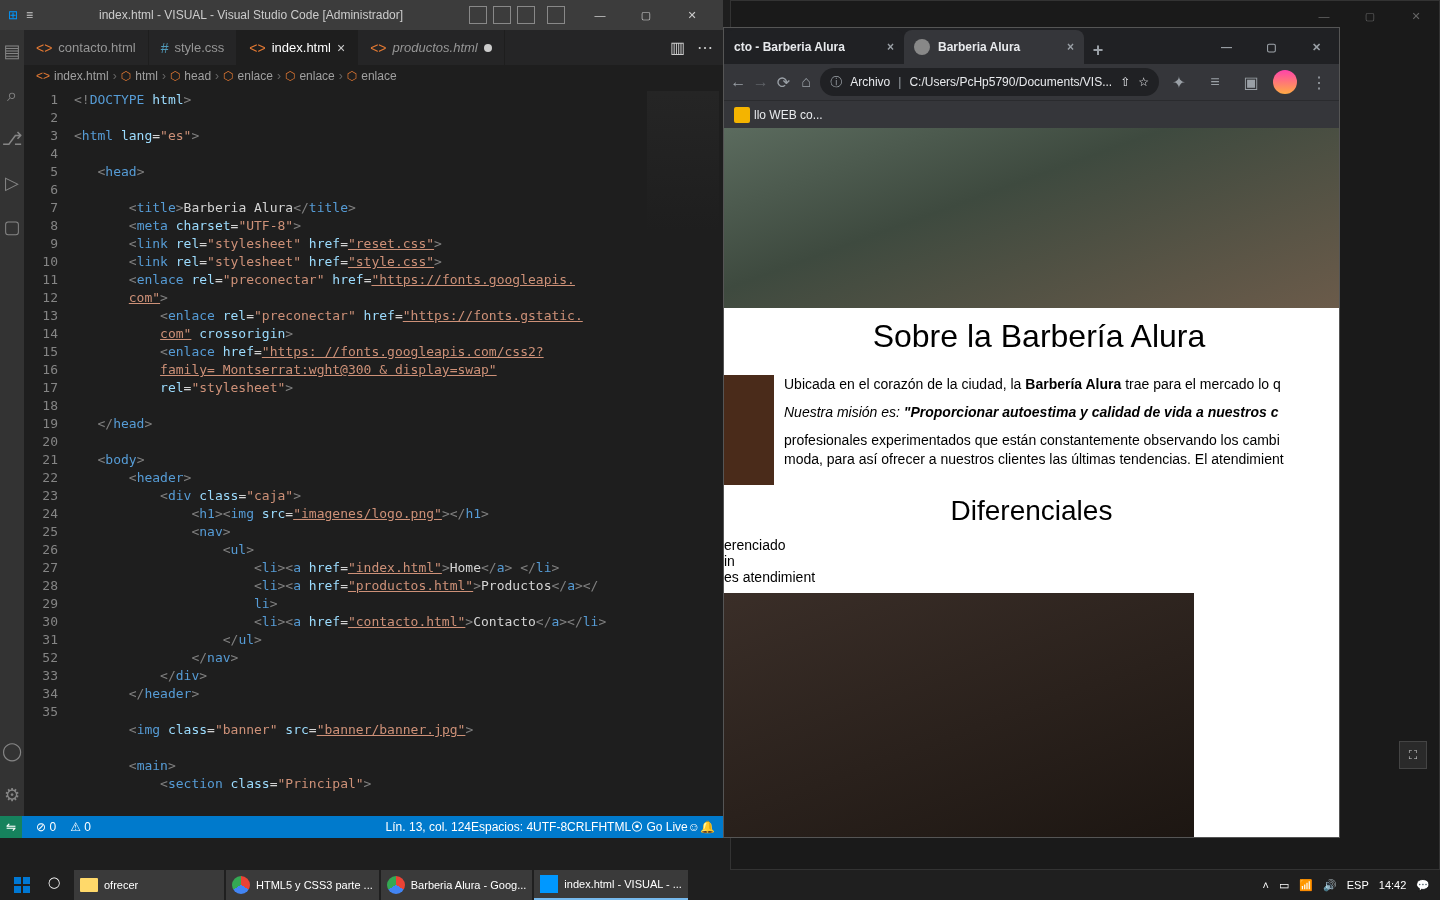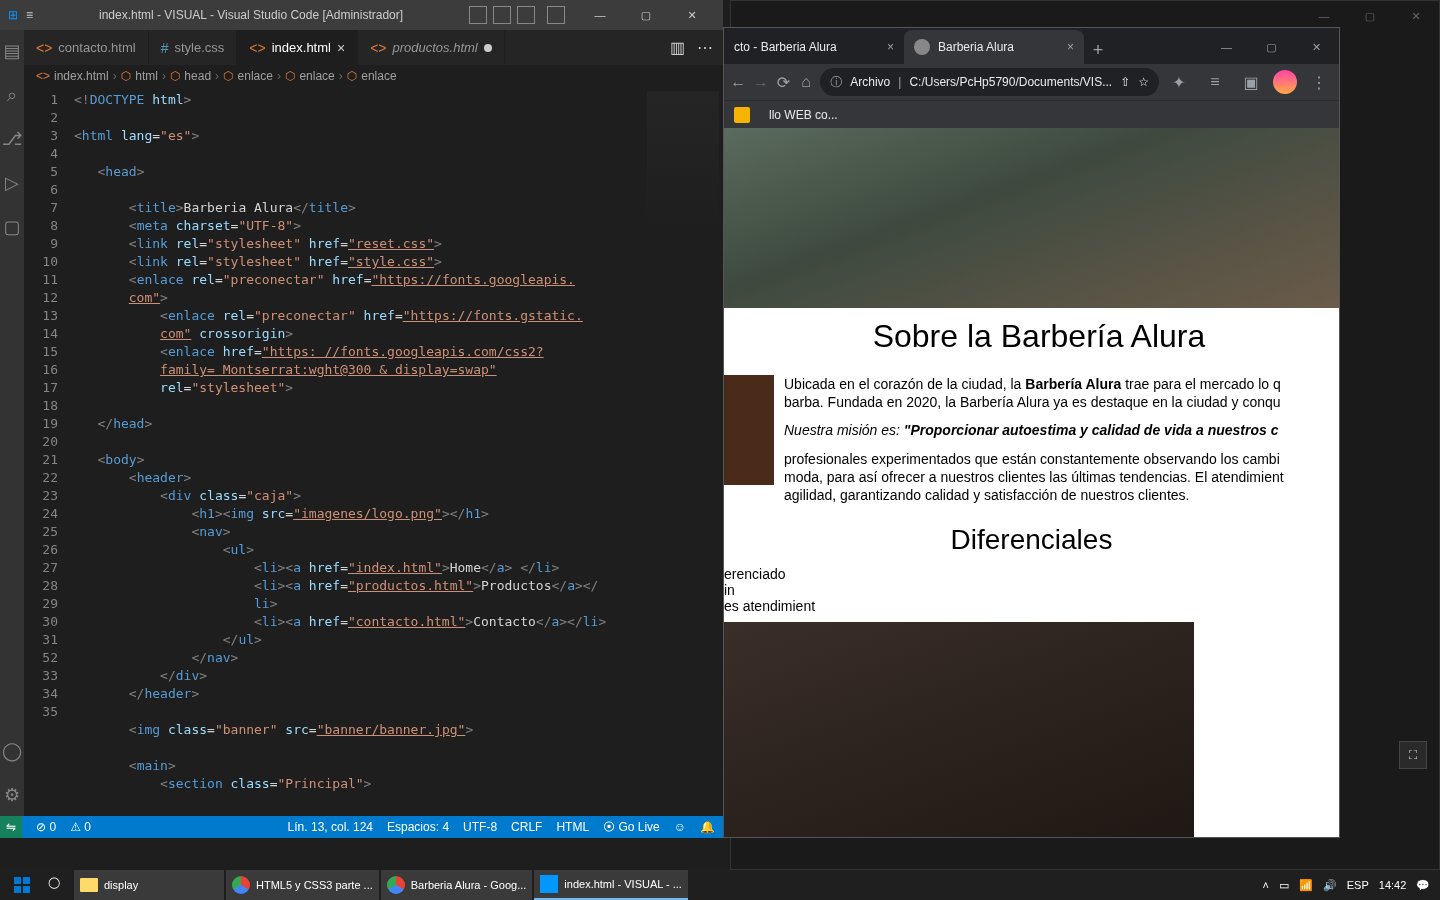"cto - Barberia Alura" .chrome-tabs { font-weight: none -> bold }
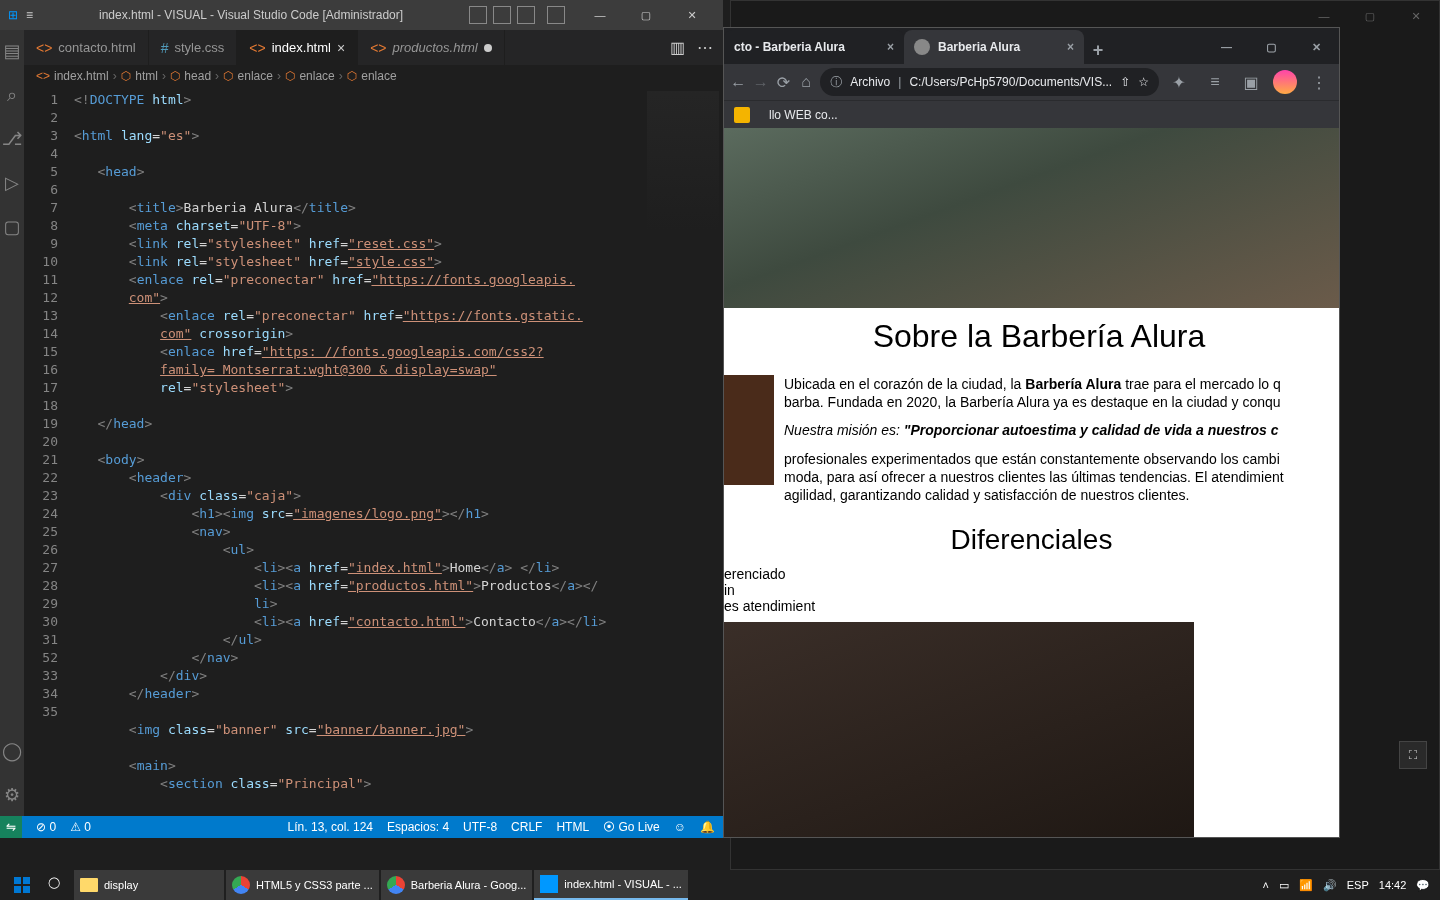"llo WEB co..." .bookmarks-bar { gap: 19px -> 4px }
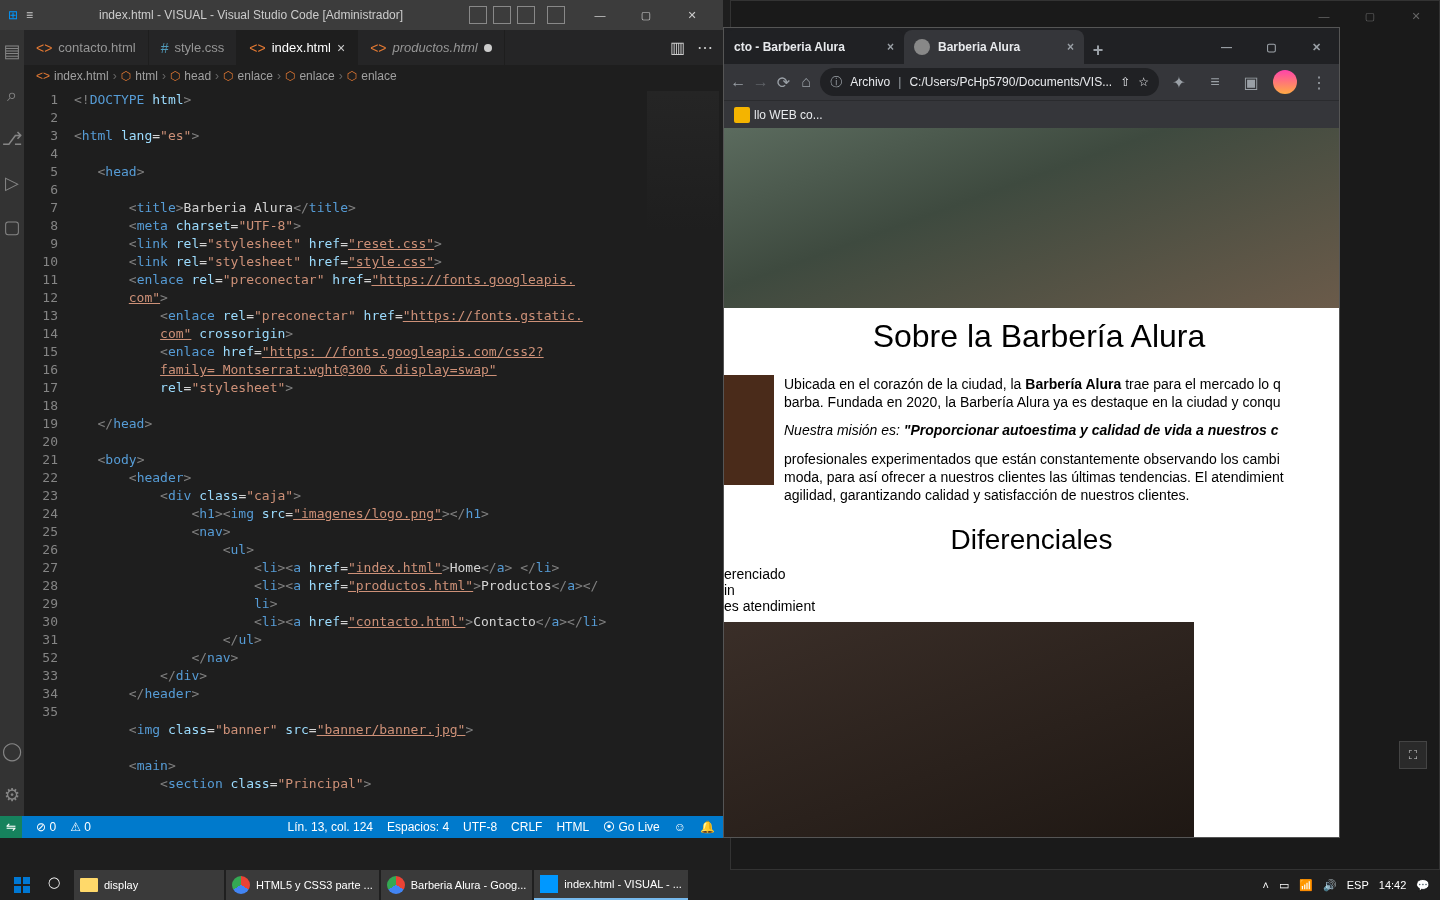"barba. Fundada en 2020, la" span { html: <span>barba. Fundada en 2020, la Barbería Alura ya es destaque en la ciudad y conqu</span> -> none }
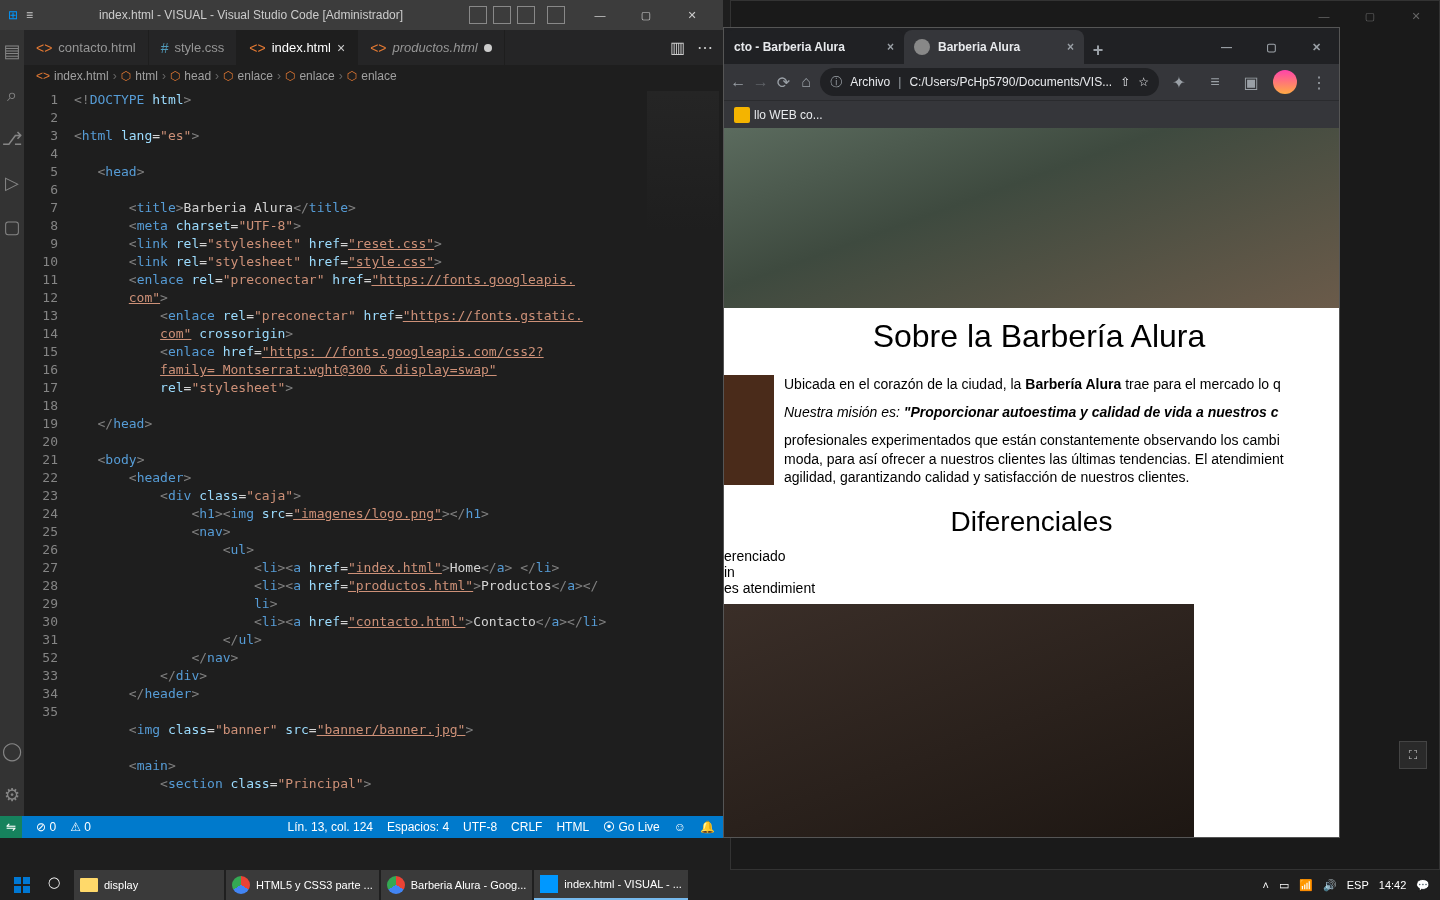"agilidad, garantizando calidad y" span { html: <span>agilidad, garantizando calidad y satisfacción de nuestros clientes.</span> -> none }
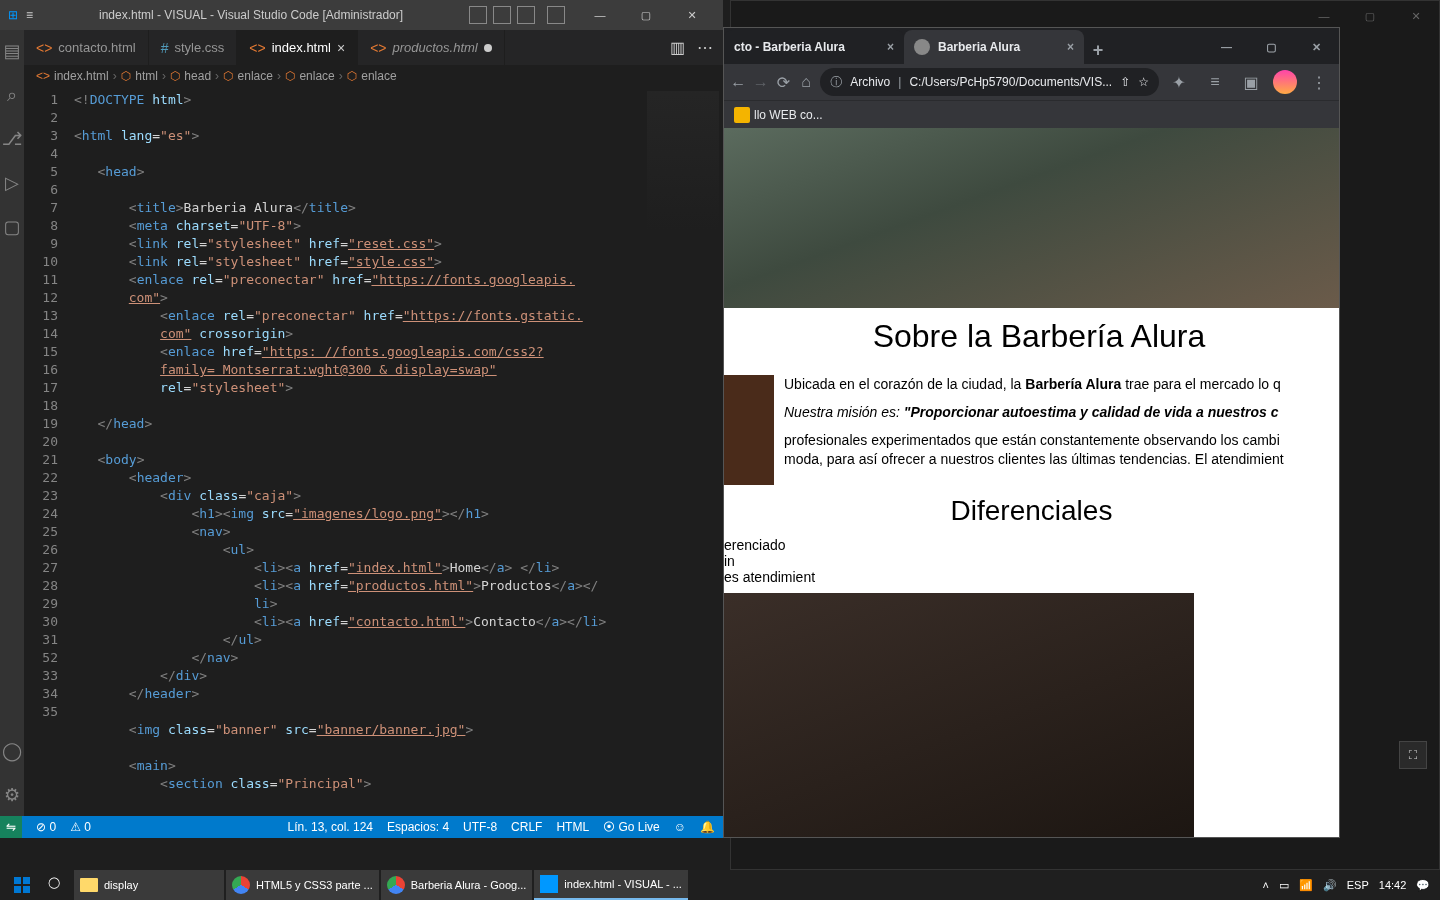"Lín. 13, col. 124" .statusbar .right { gap: 14px -> none }
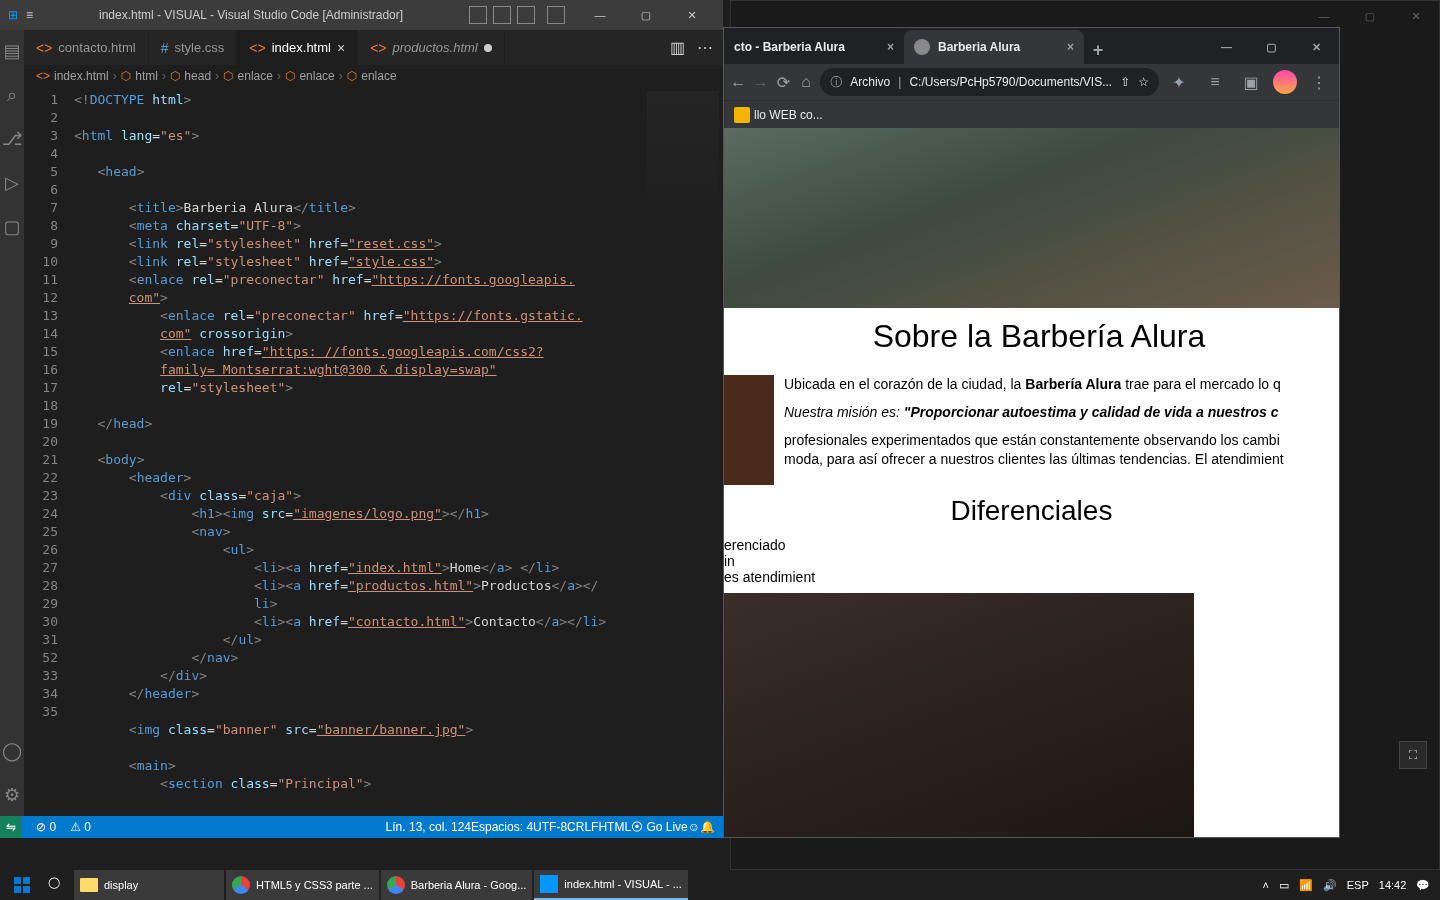"display" span { text: display -> ofrecer }
